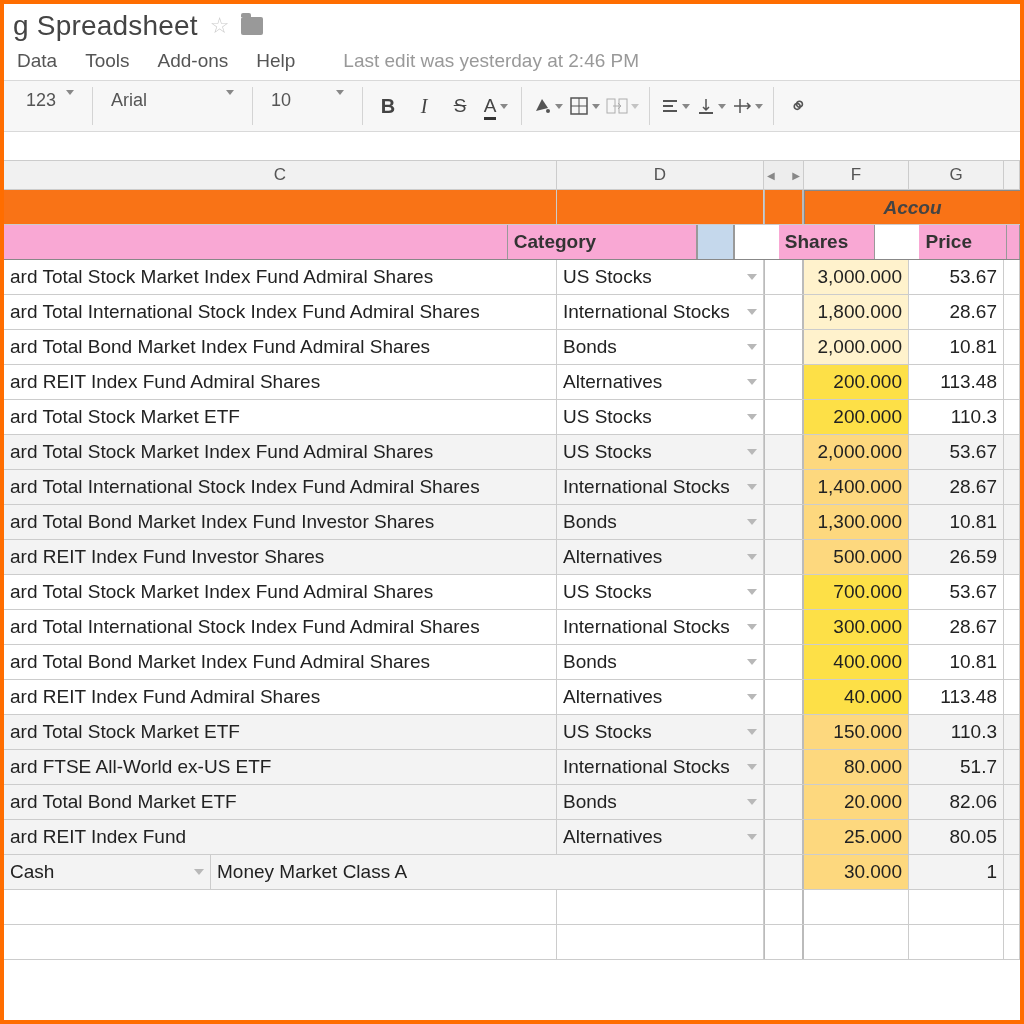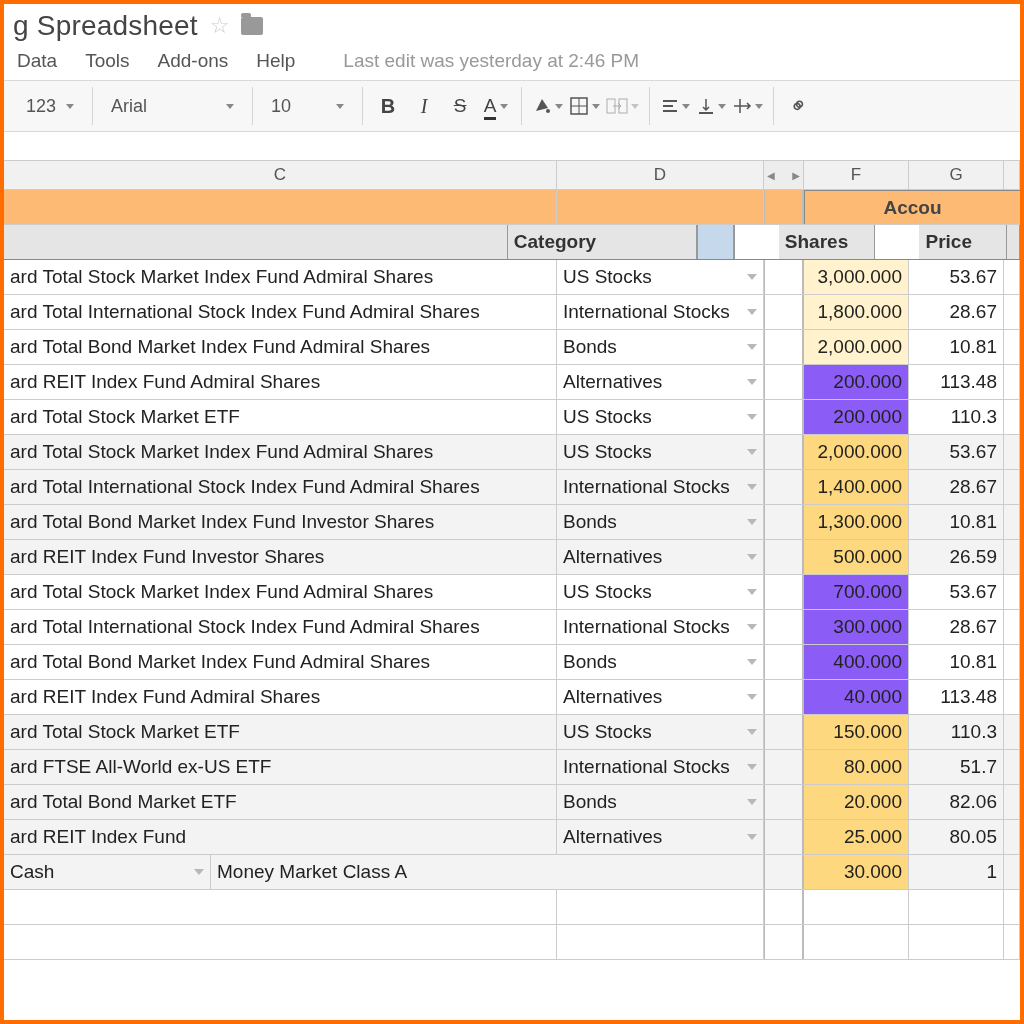"123" .tb-select { align-items: center -> none }
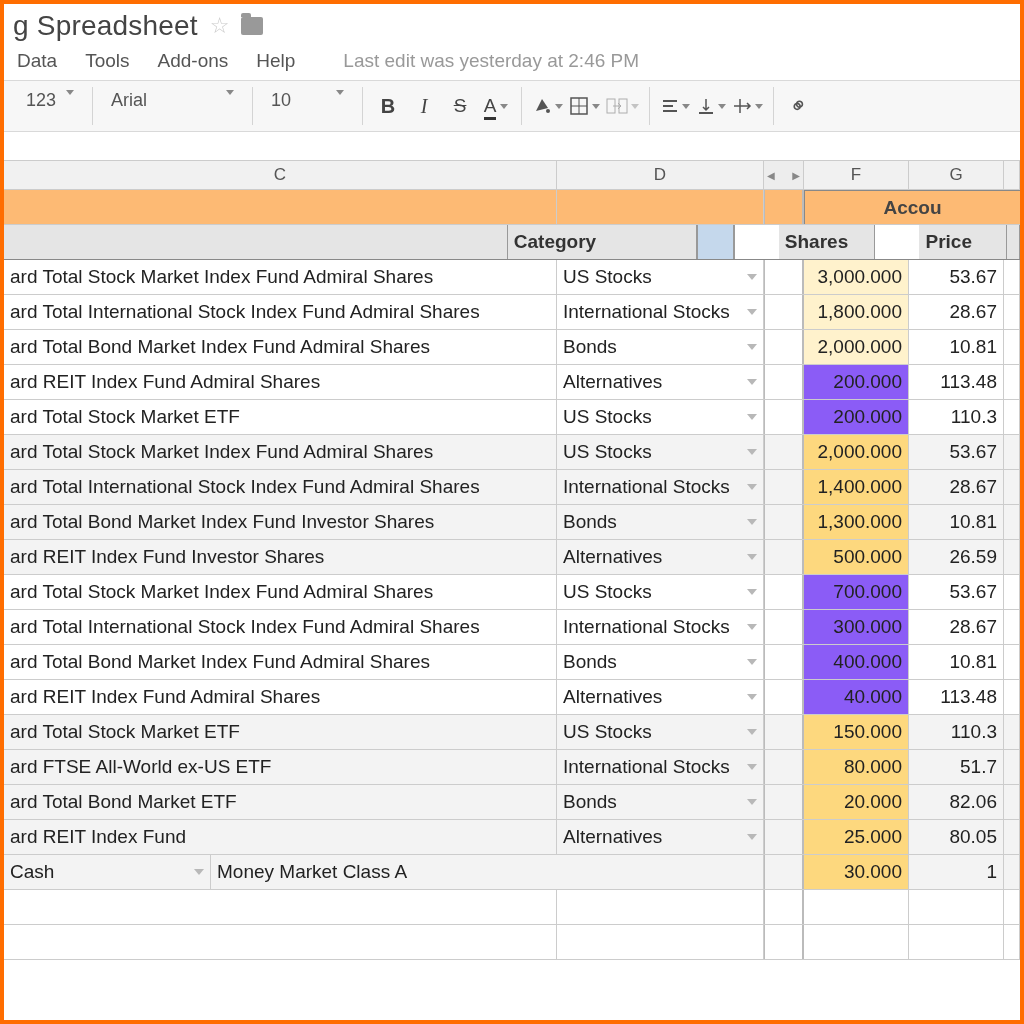"Accou" .row.merged-header .cell { background: #fdba74 -> #f97316; font-style: none -> italic }
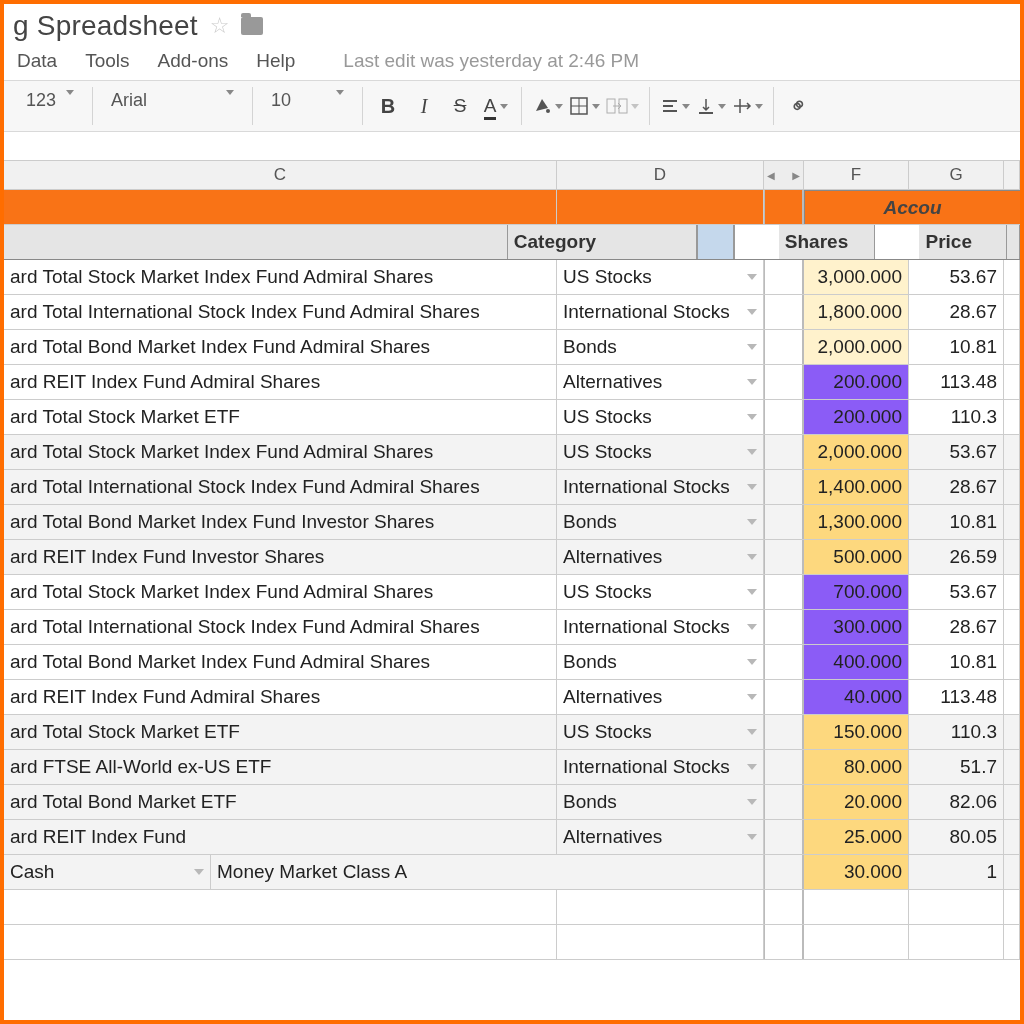"Category" .row.header2 .cell { background: #e5e5e5 -> #f9a8d4 }
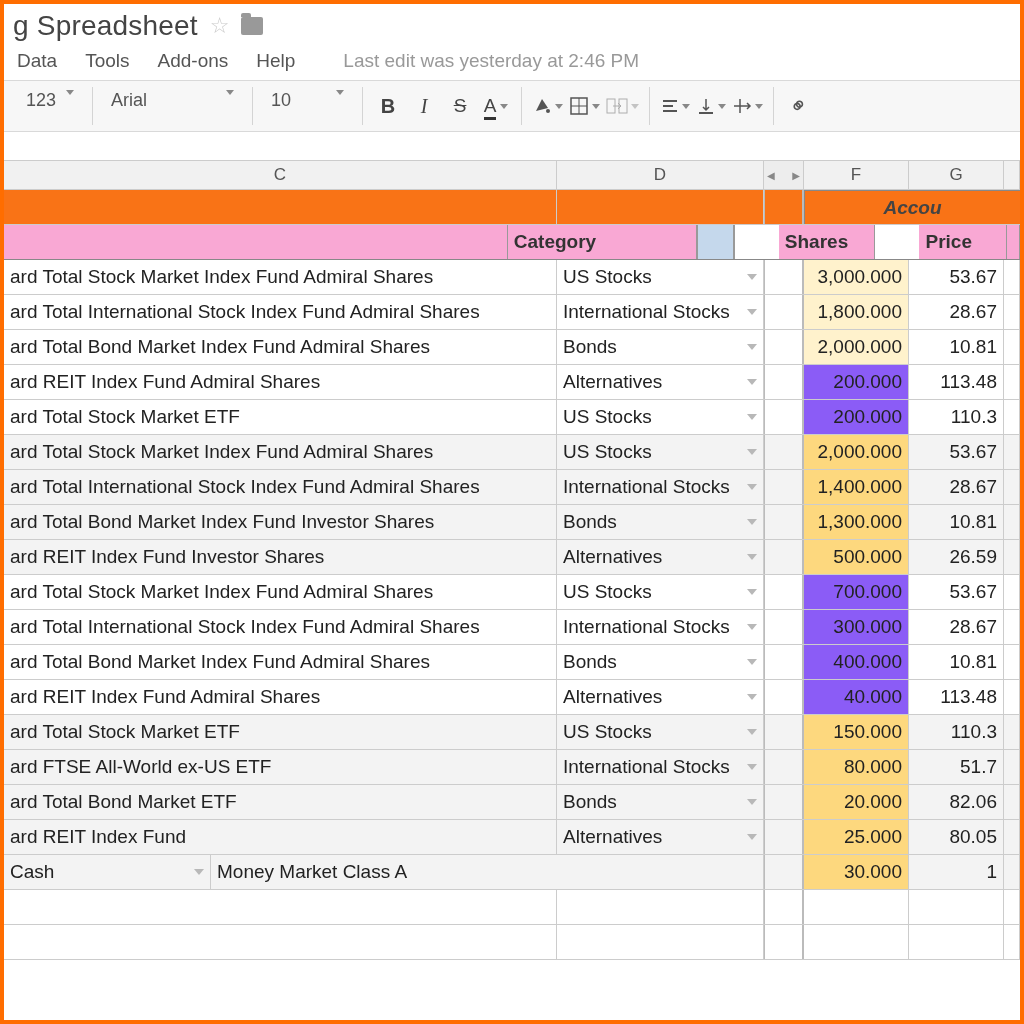"200.000" .yellow { background: #8b5cf6 -> #fde047 }
